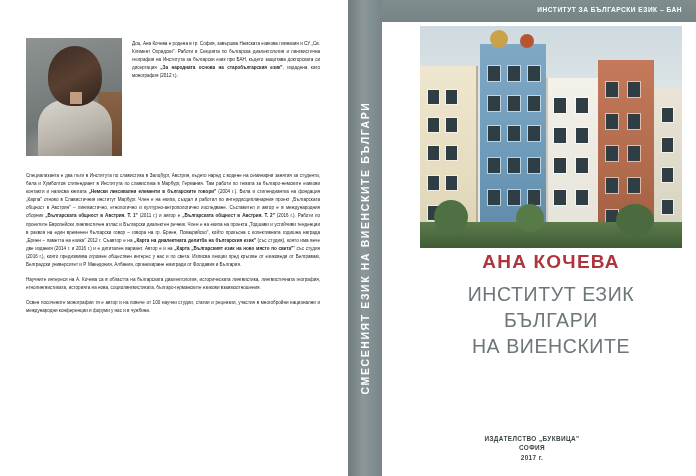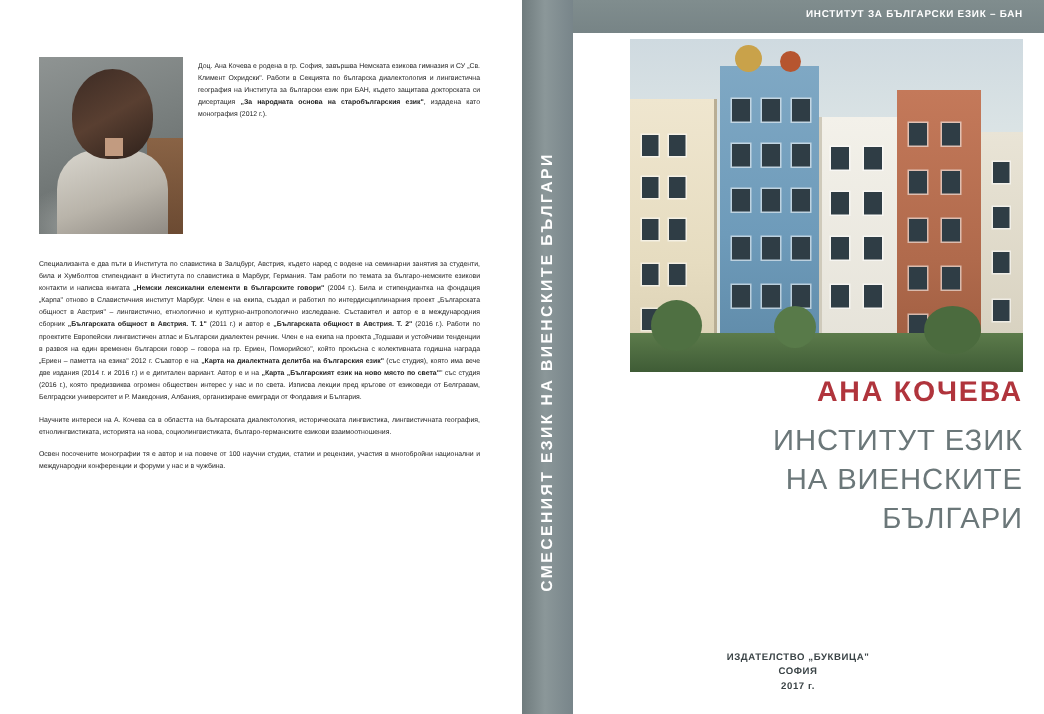"АНА КОЧЕВА" .caption-block { text-align: right -> center }
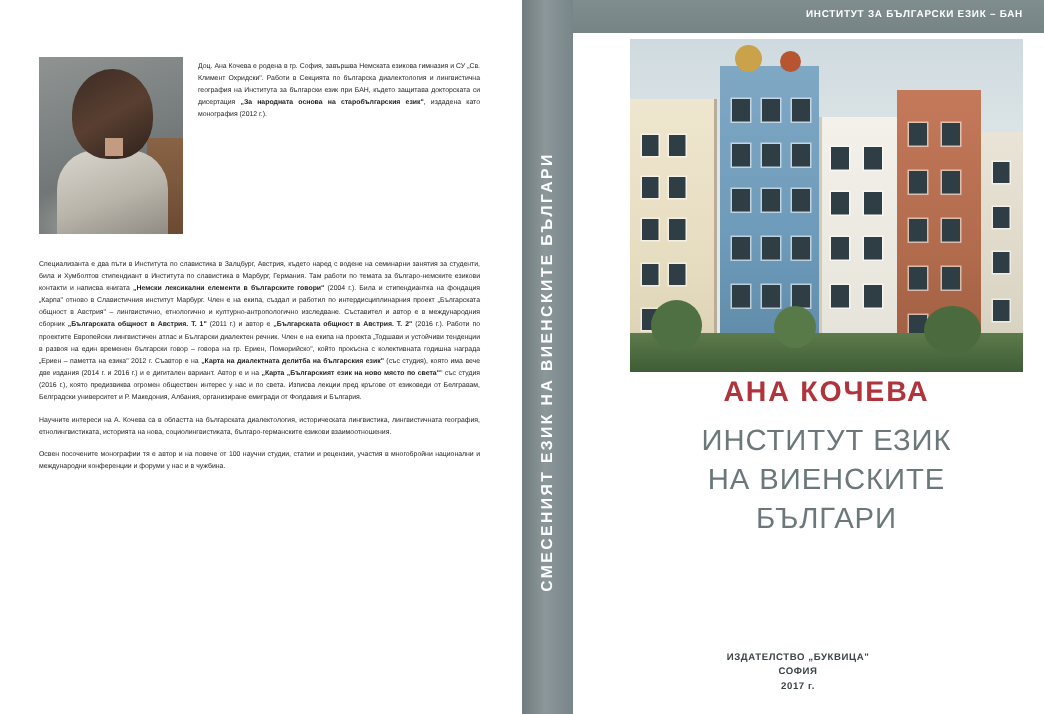"НА ВИЕНСКИТЕ" div.title-line { order: before "БЪЛГАРИ" -> after "БЪЛГАРИ" }
